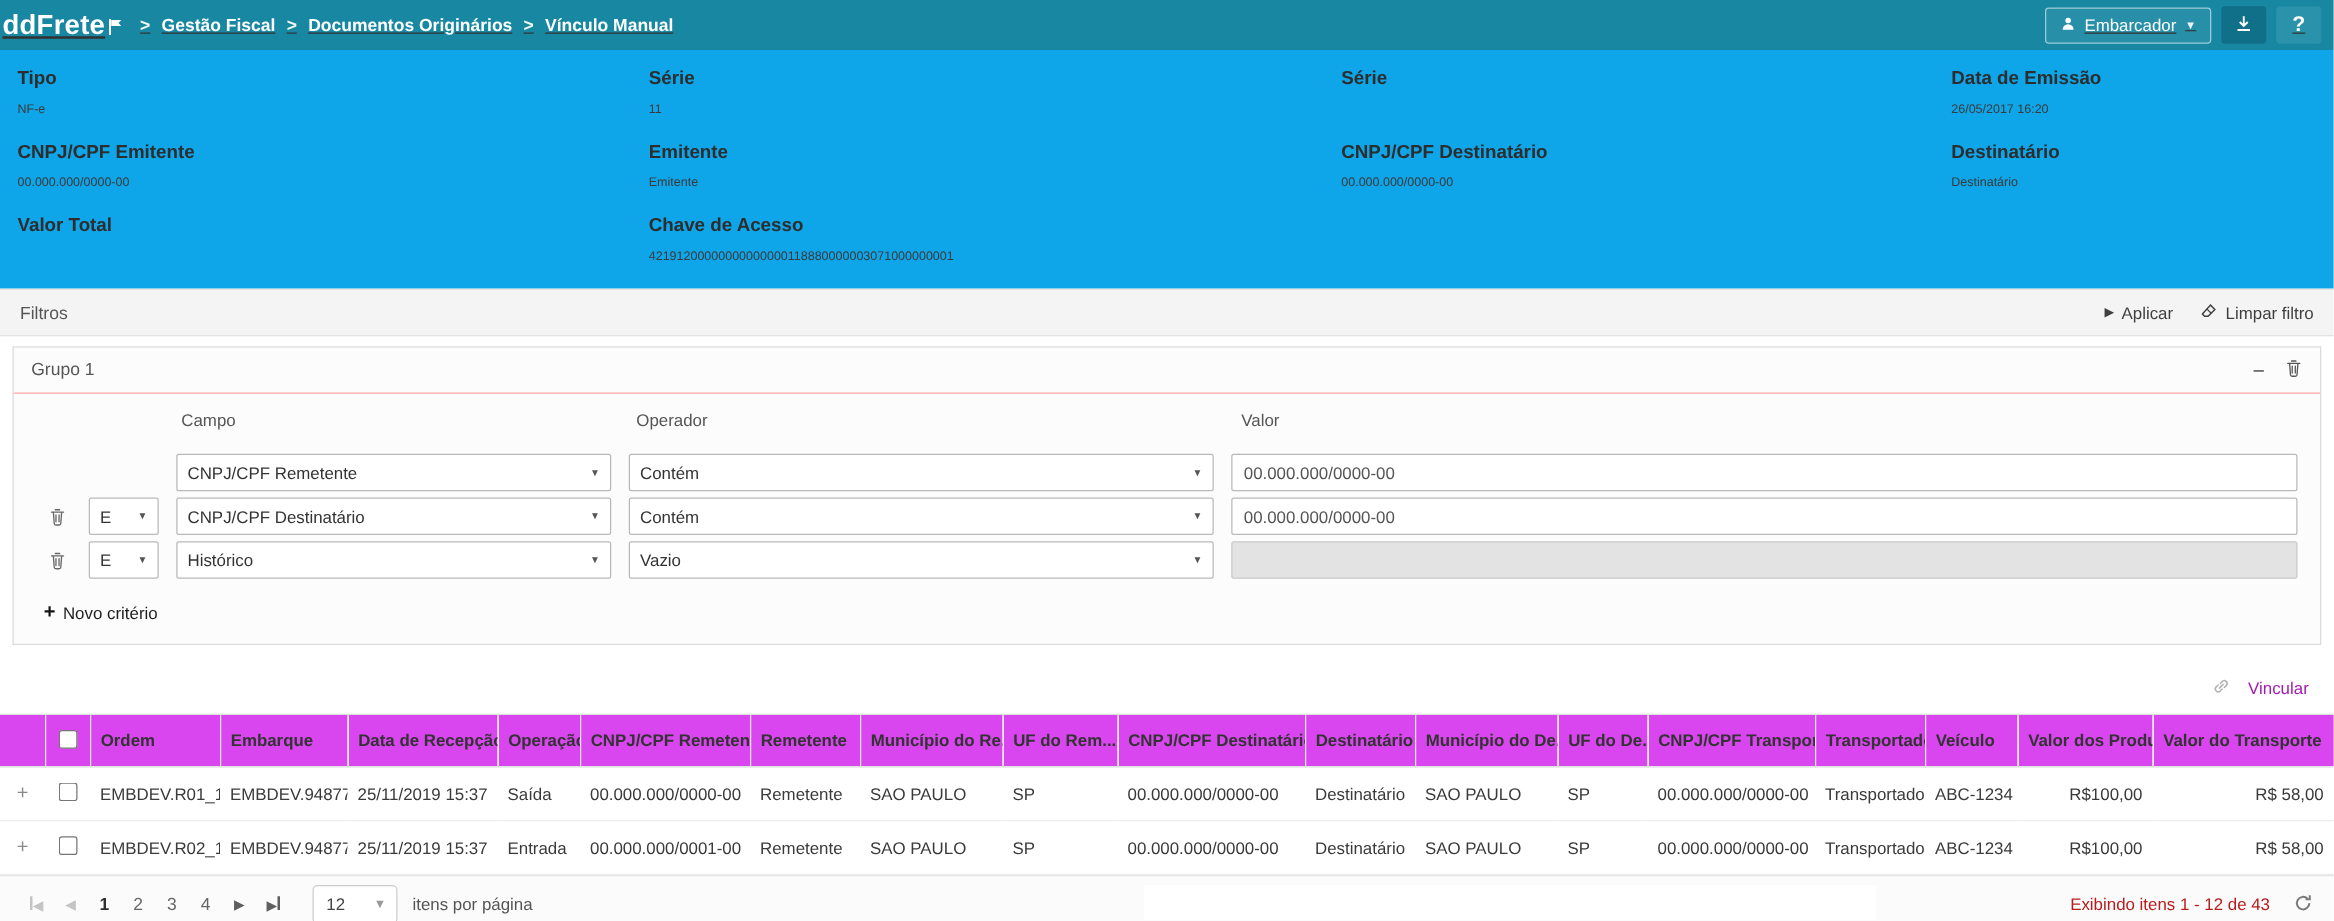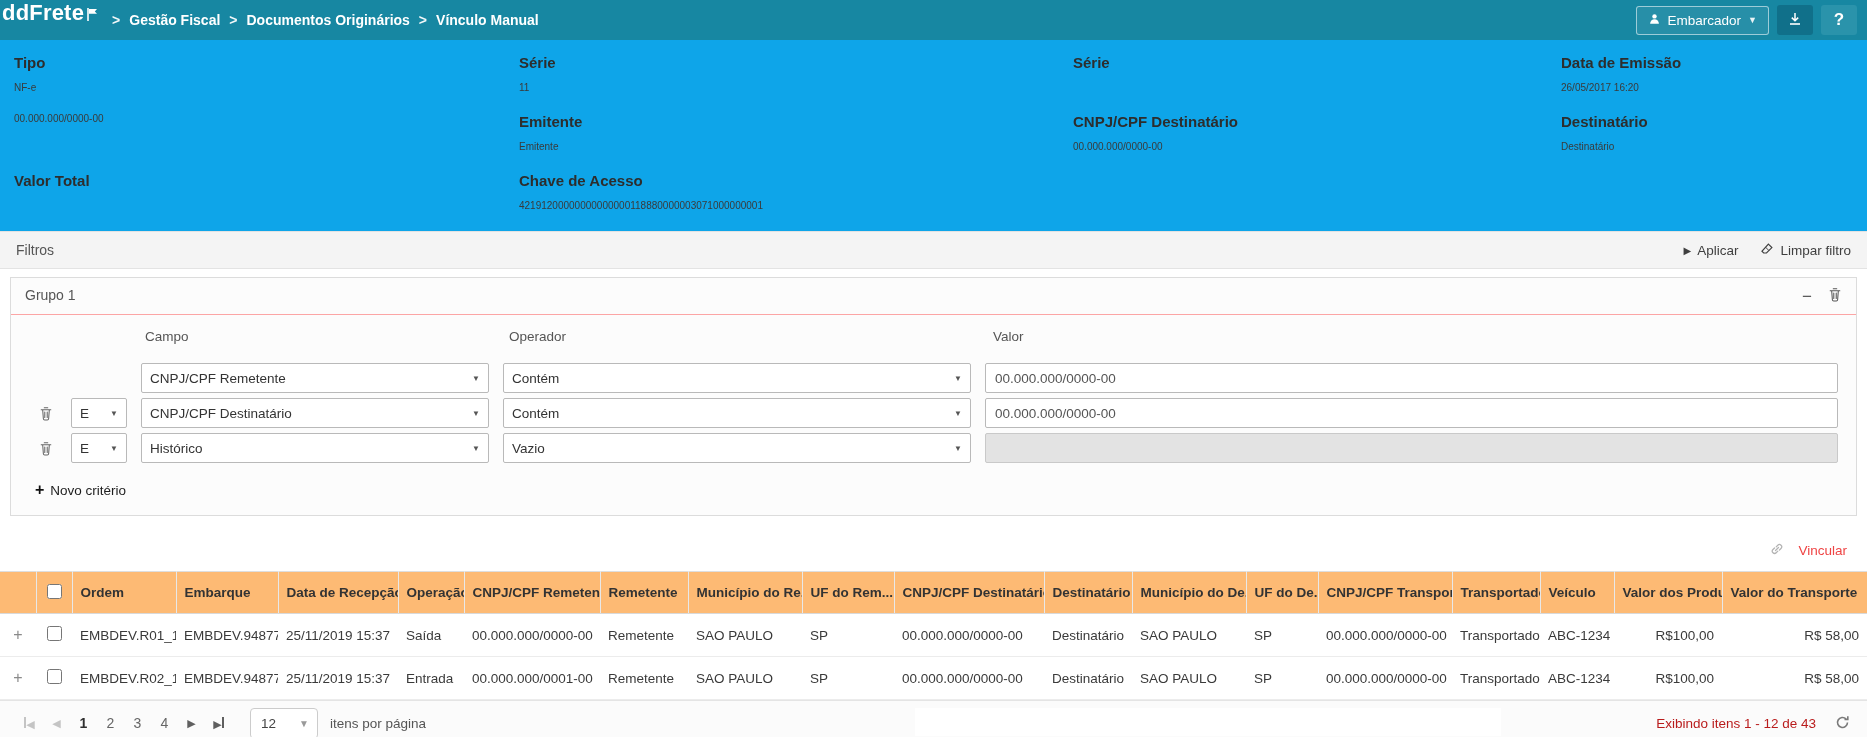"ddFrete" .topbar { align-items: none -> center; text-decoration: none -> underline }
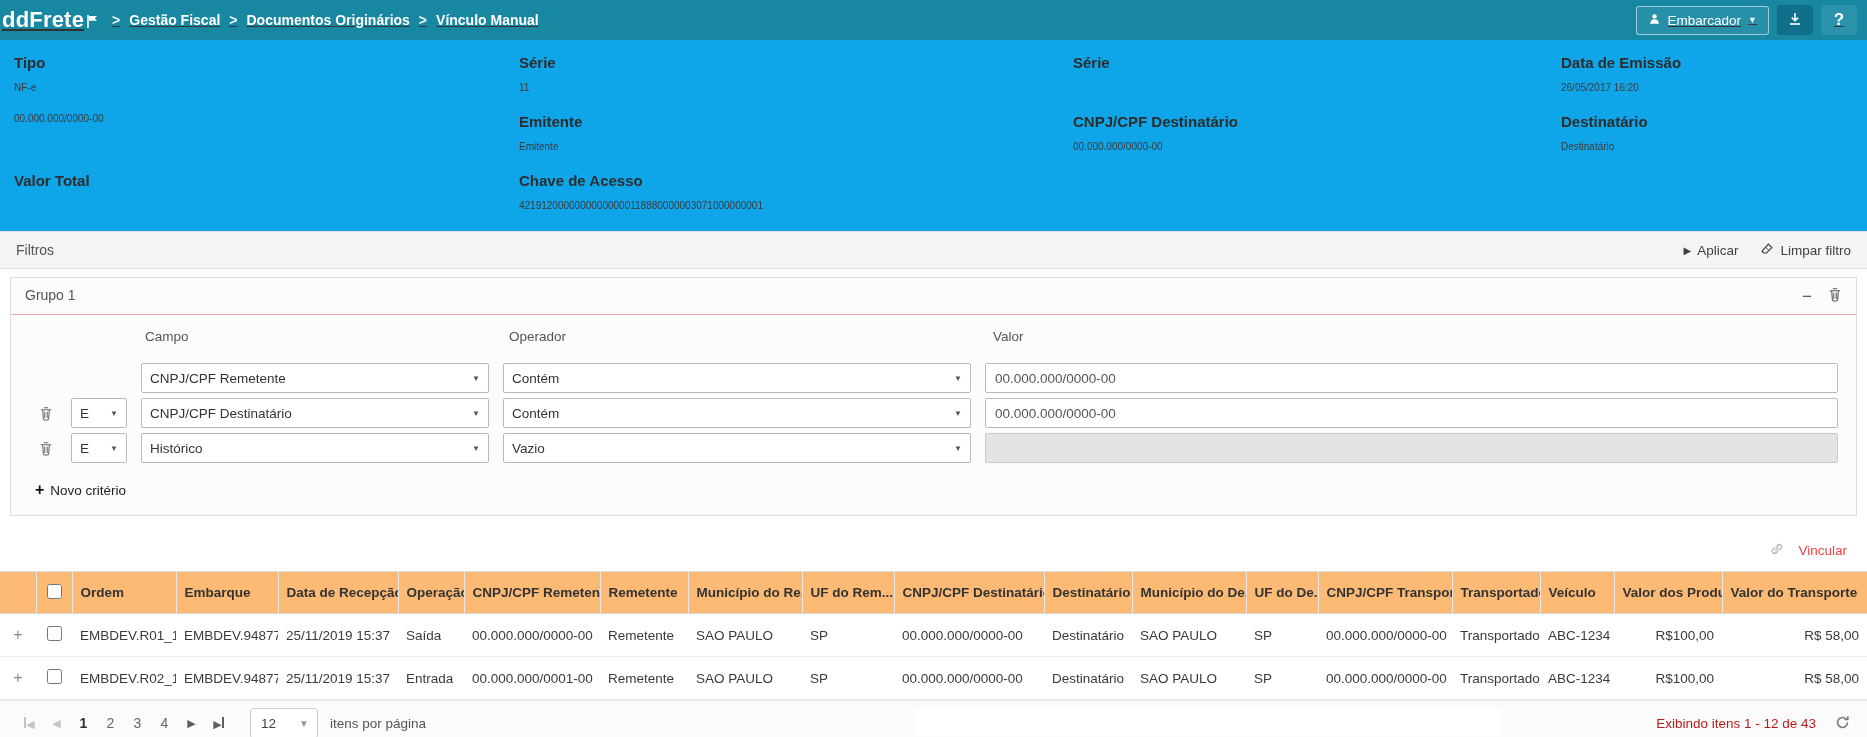"CNPJ/CPF Emitente" div.lbl { html: none -> <div>CNPJ/CPF Emitente</div> }
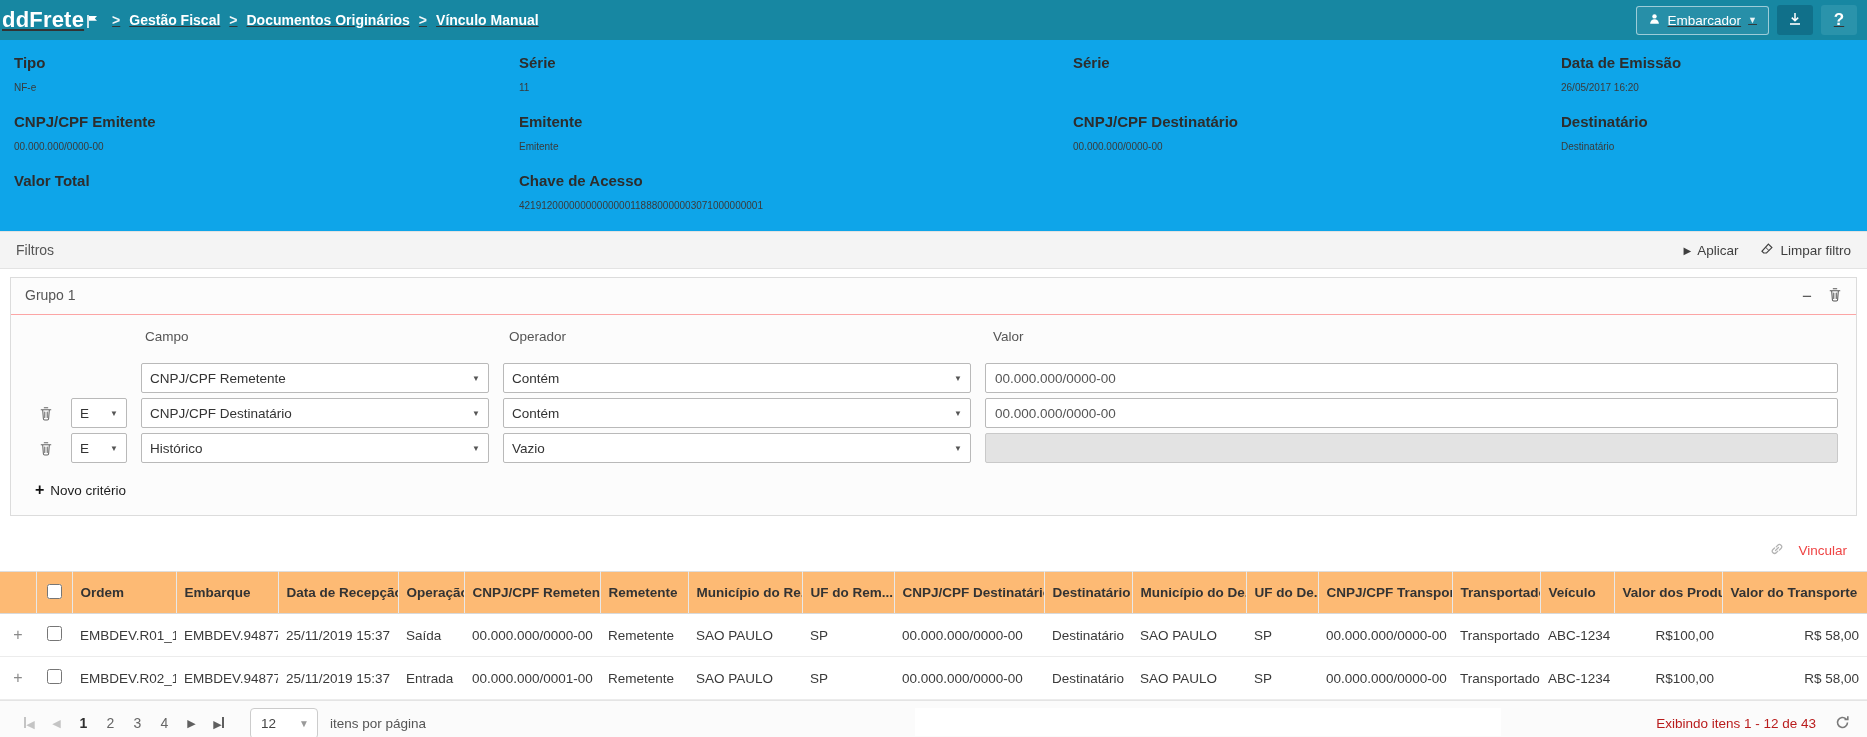"Vincular" .vincular-btn { color: #ef4444 -> #a21caf }
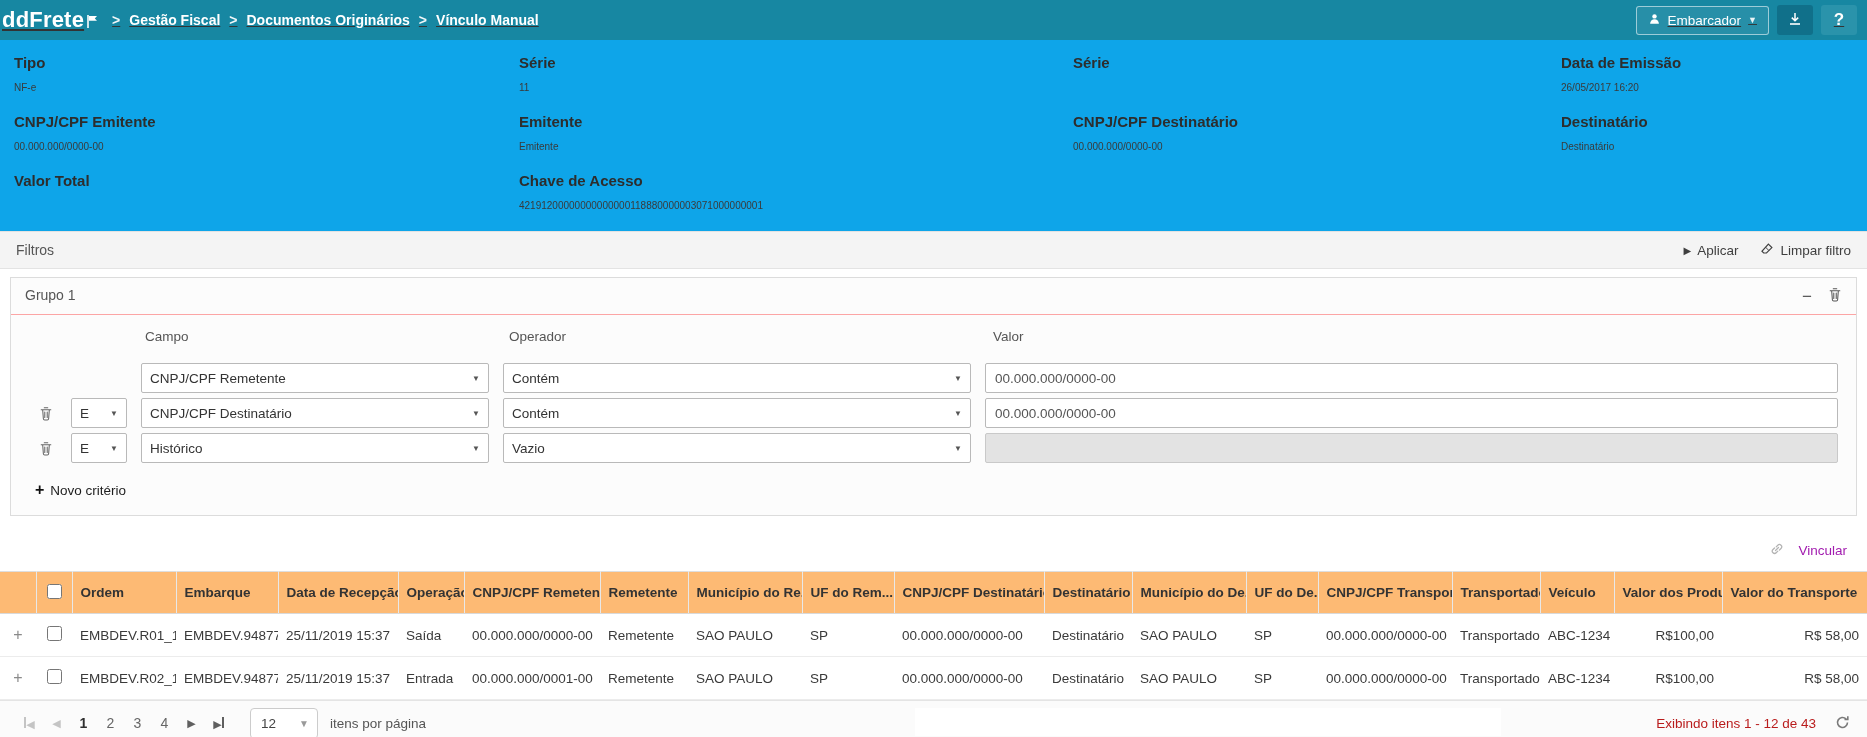"Ordem" table.grid thead th { background: #fdba74 -> #d946ef }
